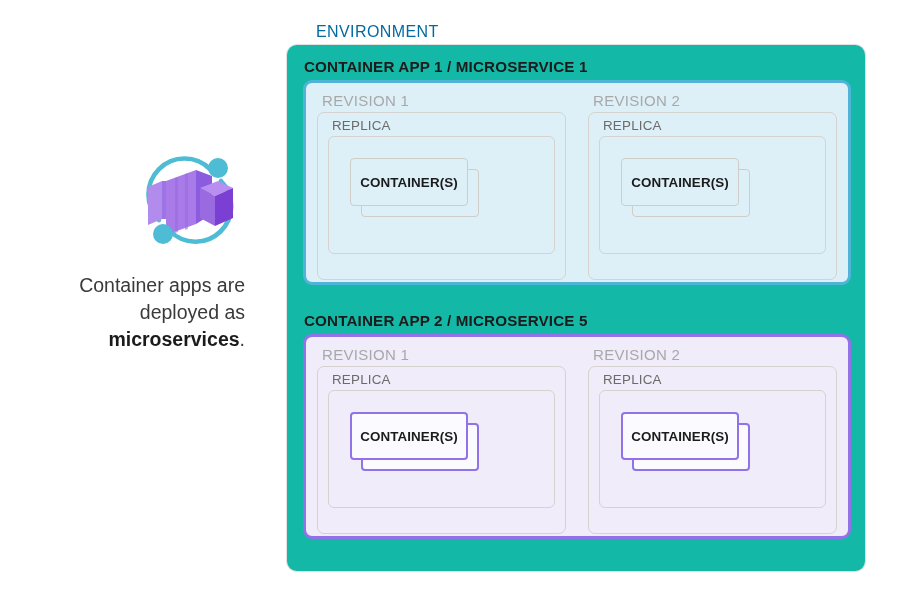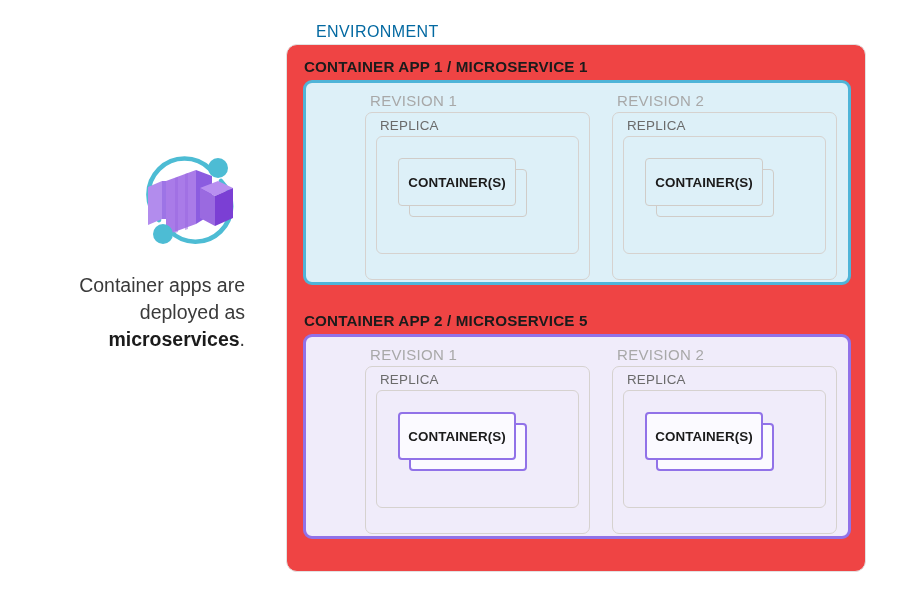"CONTAINER APP 1 / MICROSERVICE" #environment-box { background: #ef4444 -> #14b8a6 }
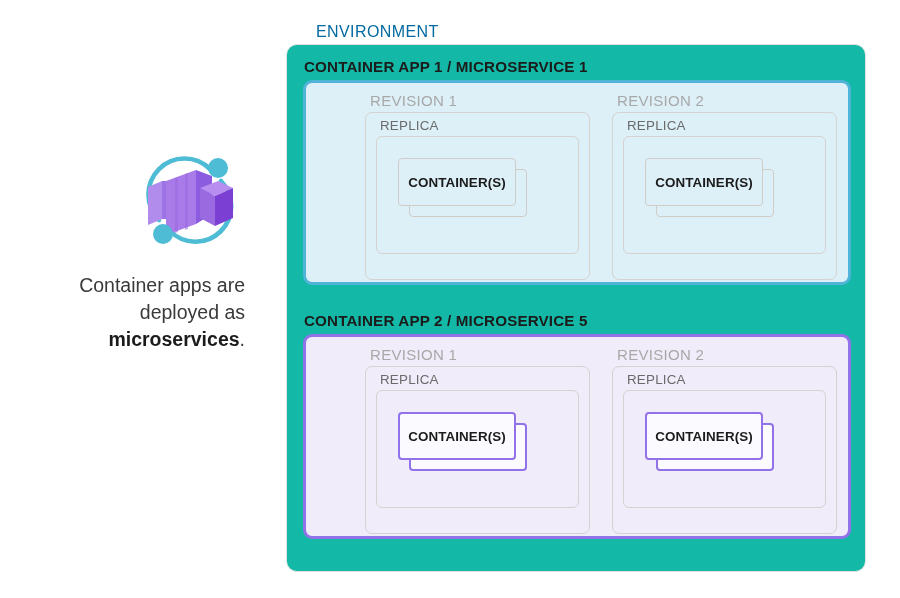"REVISION 1" .app-body { padding-left: 48px -> none }
